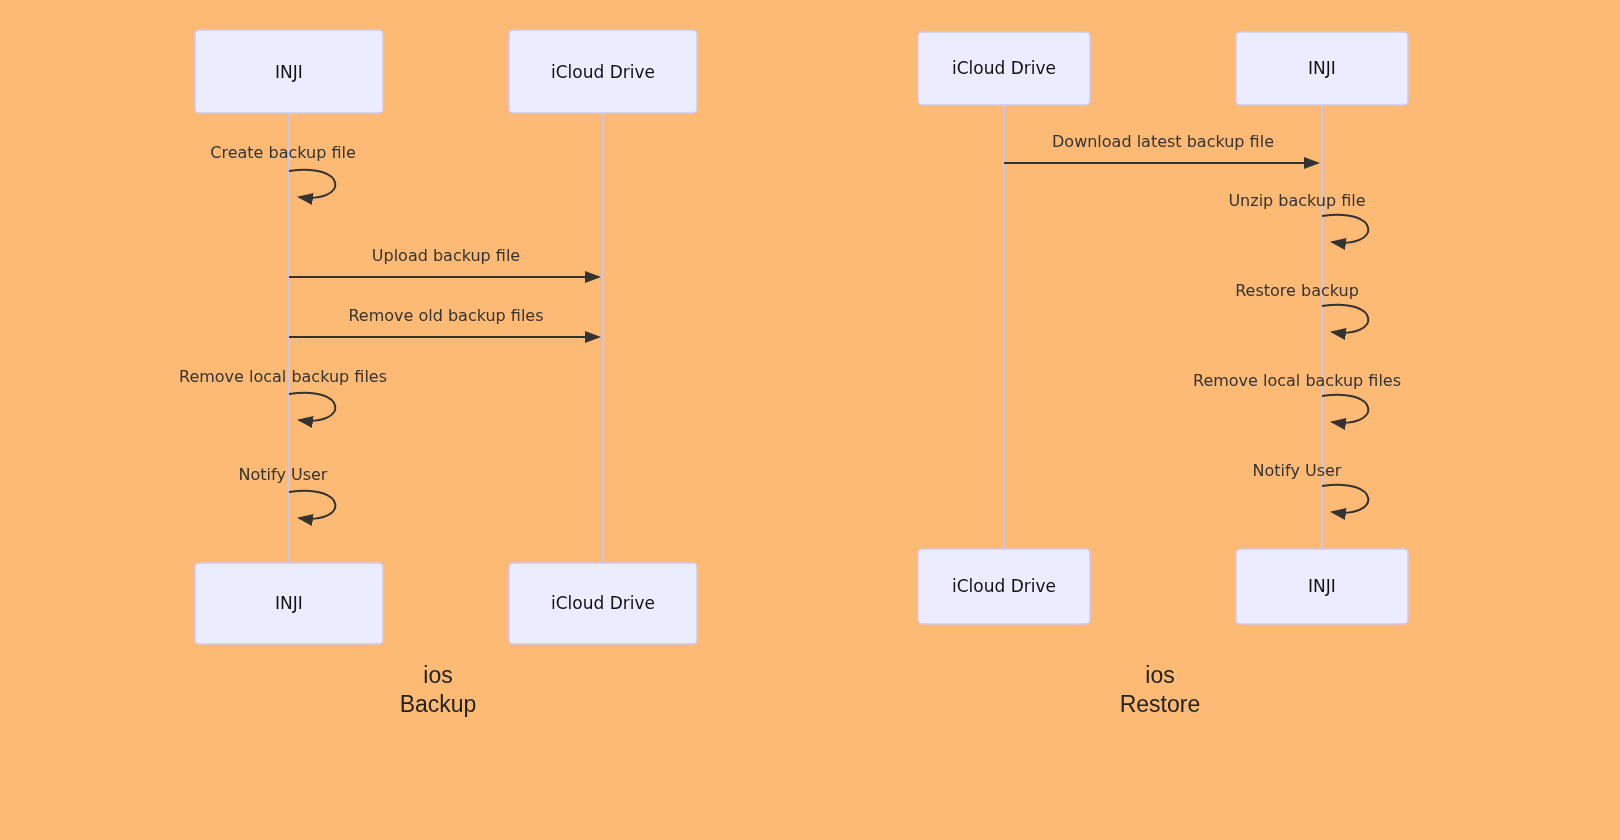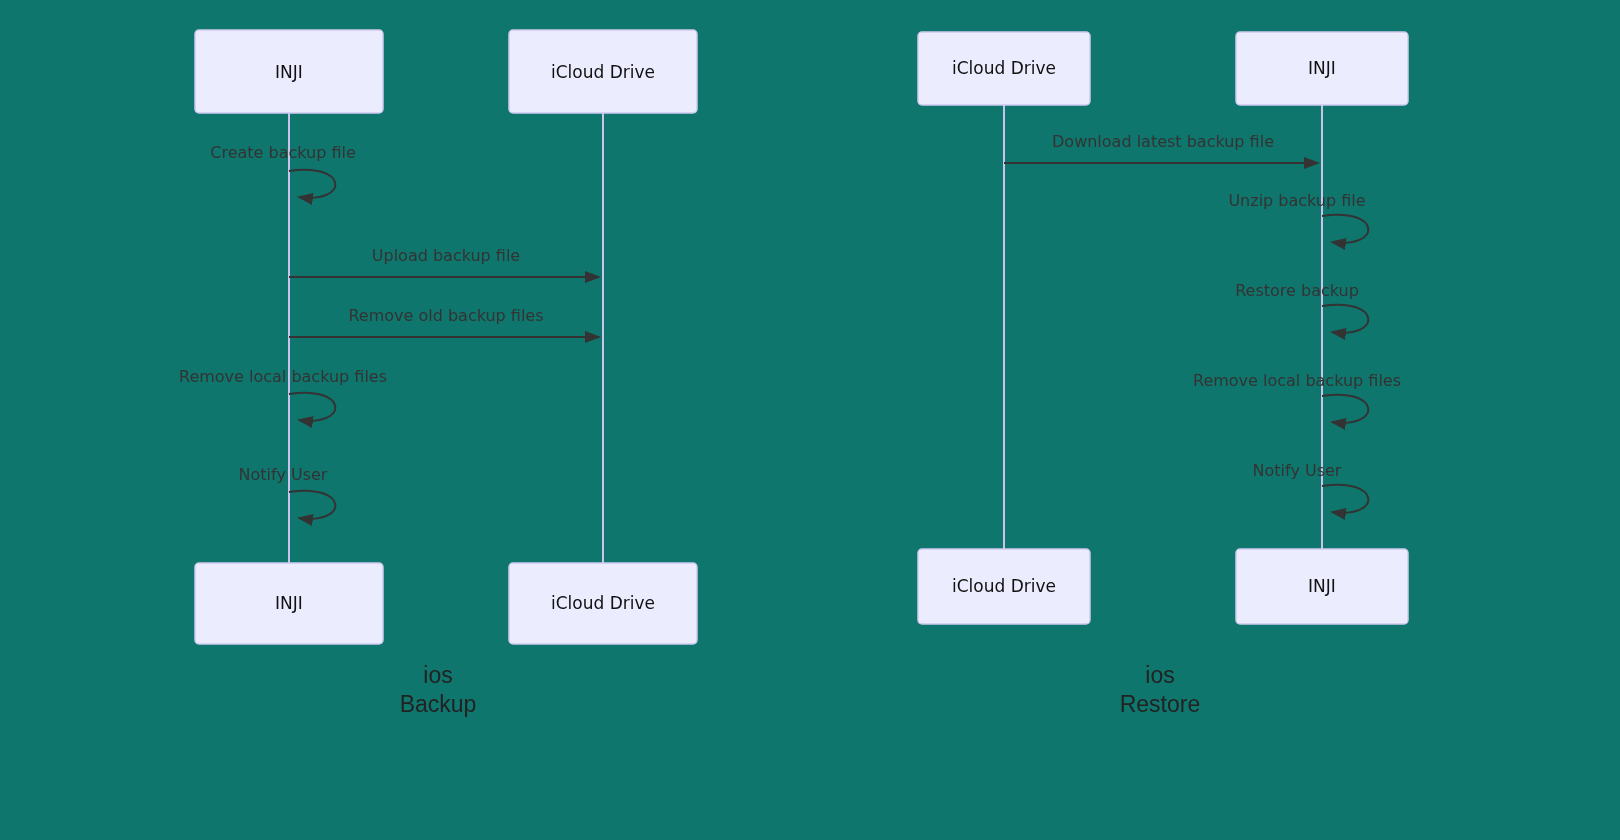"INJI" #canvas { background: #0f766e -> #fdba74 }
